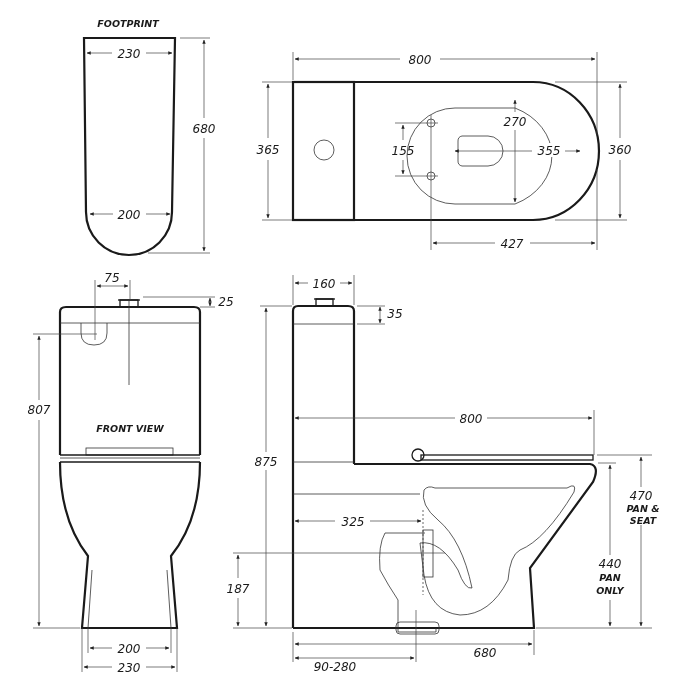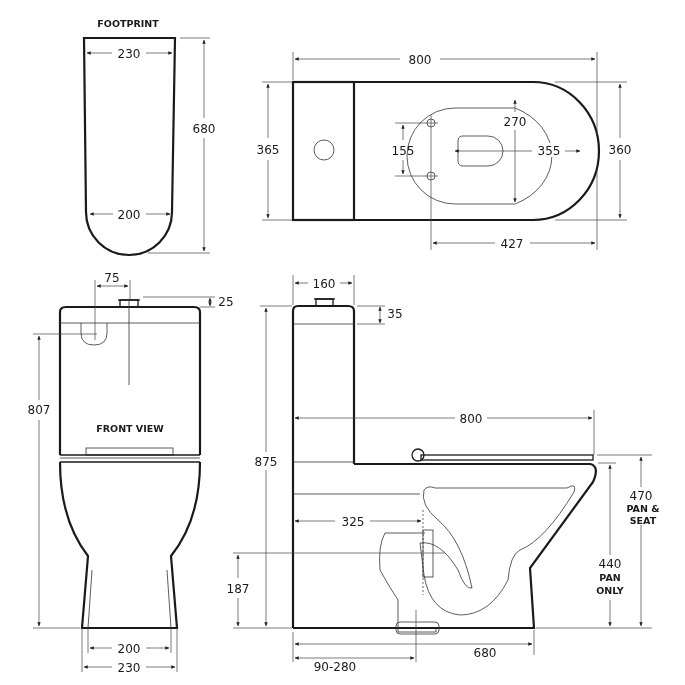"FOOTPRINT" #canvas { font-style: none -> italic }
